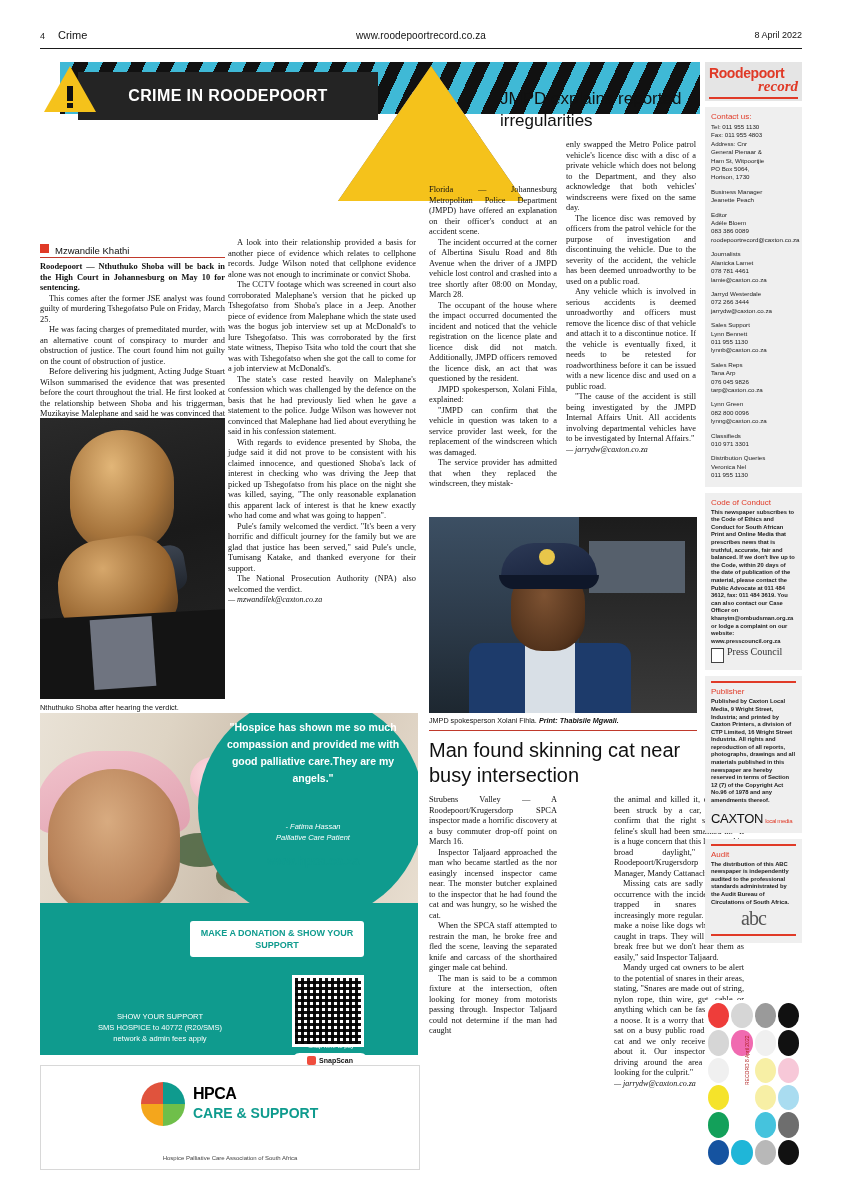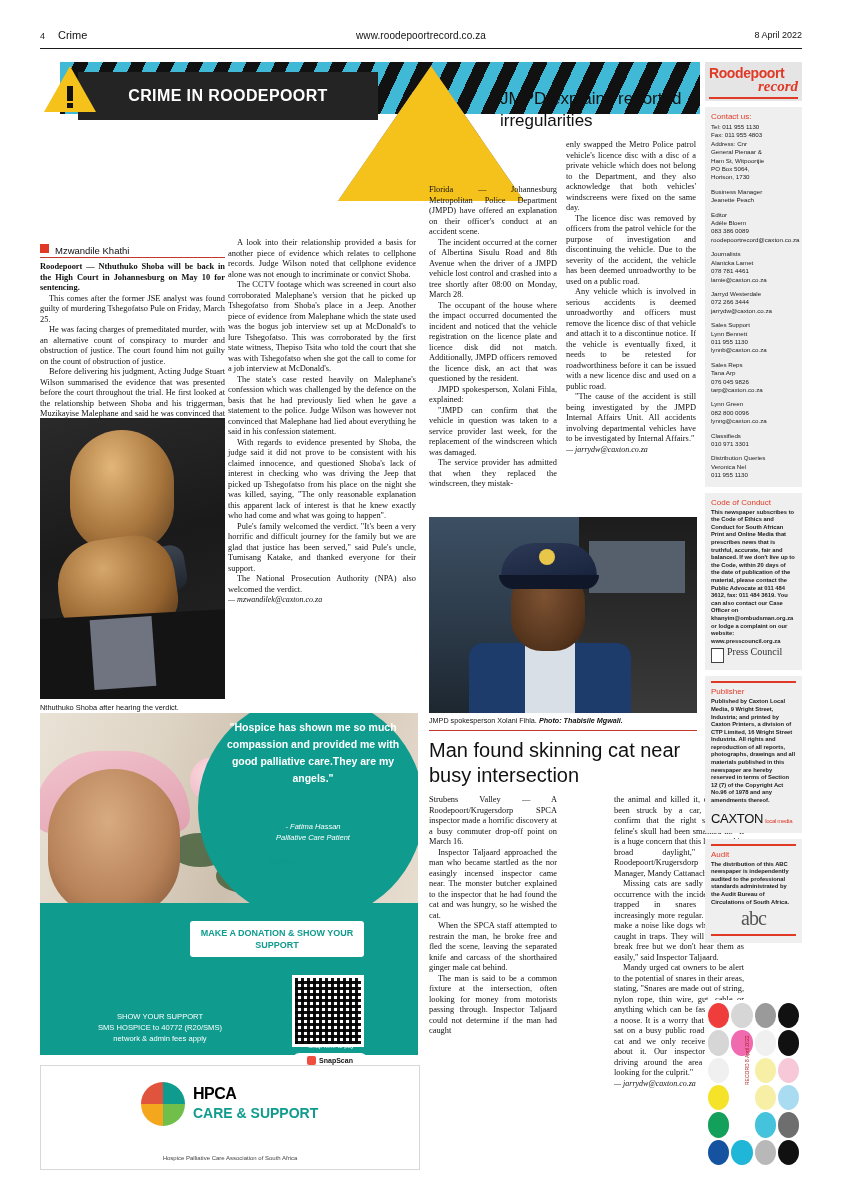"Photo: Thabisile Mgwali." i { text: Photo -> Print }
